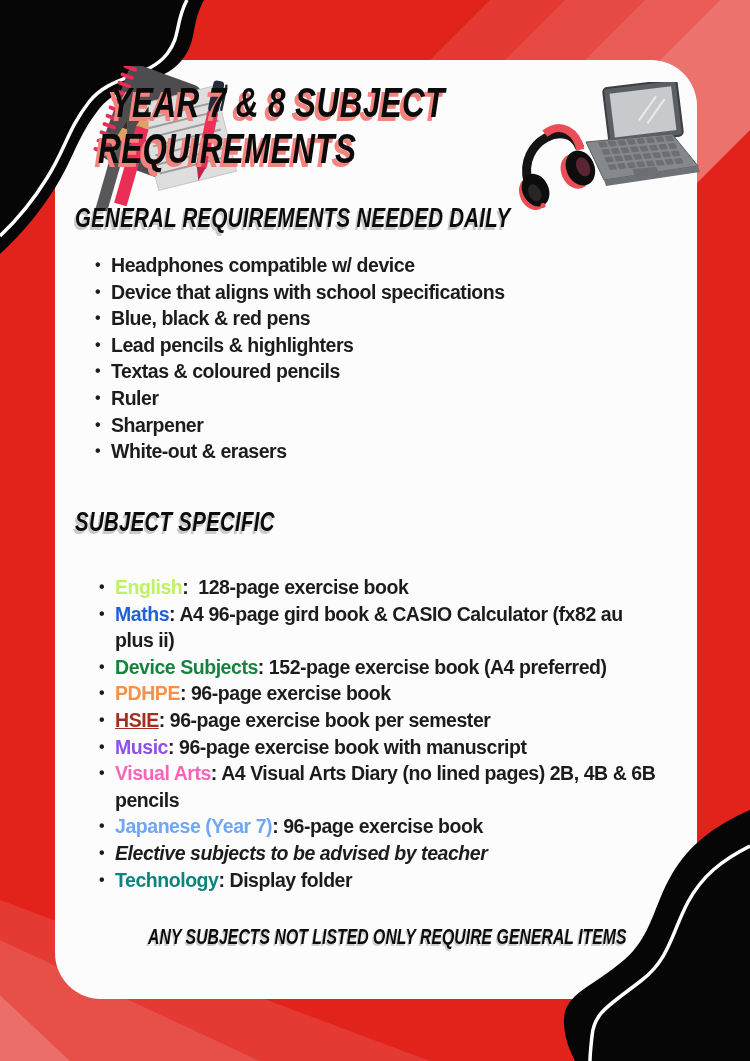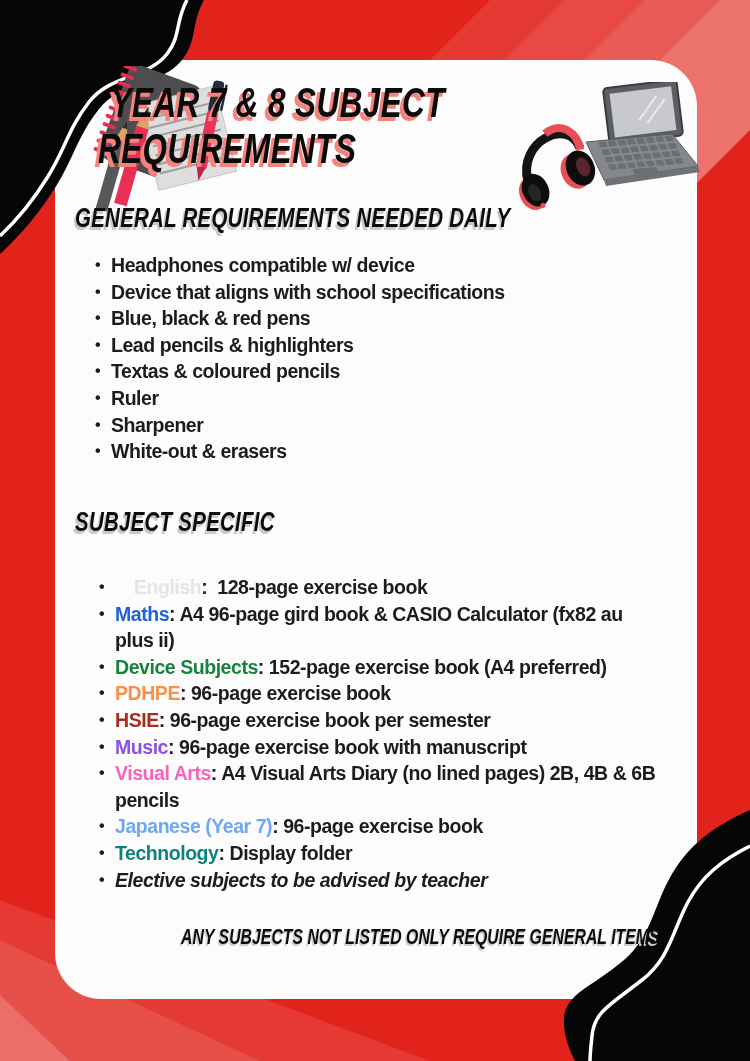"English" span.subj-name { color: #e5e5e5 -> #bef264; margin-left: 19px -> none }
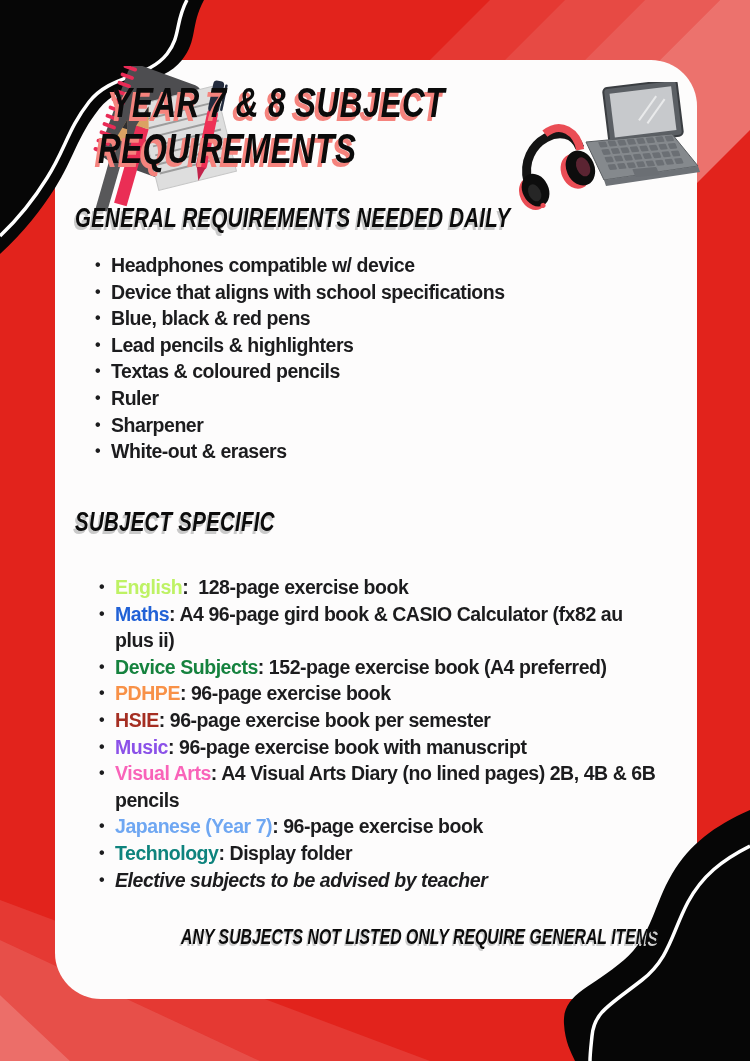"HSIE" span.subj-name { text-decoration: none -> underline }
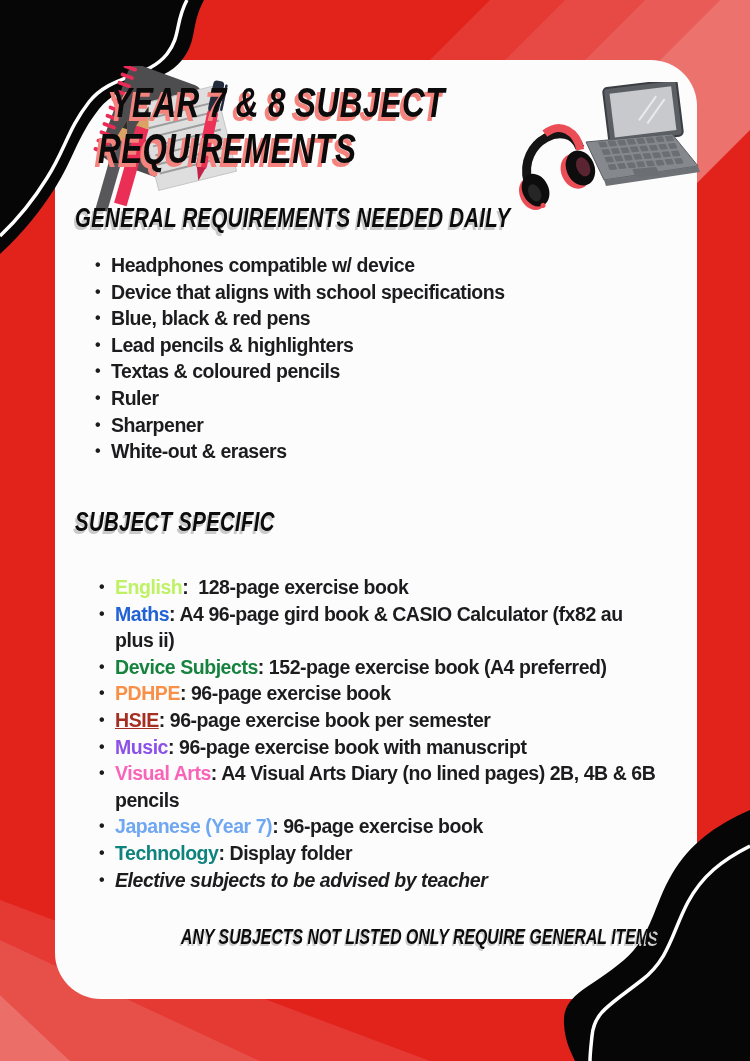"Technology: Display folder" div.li { order: before "Elective subjects to be advised" -> after "Elective subjects to be advised" }
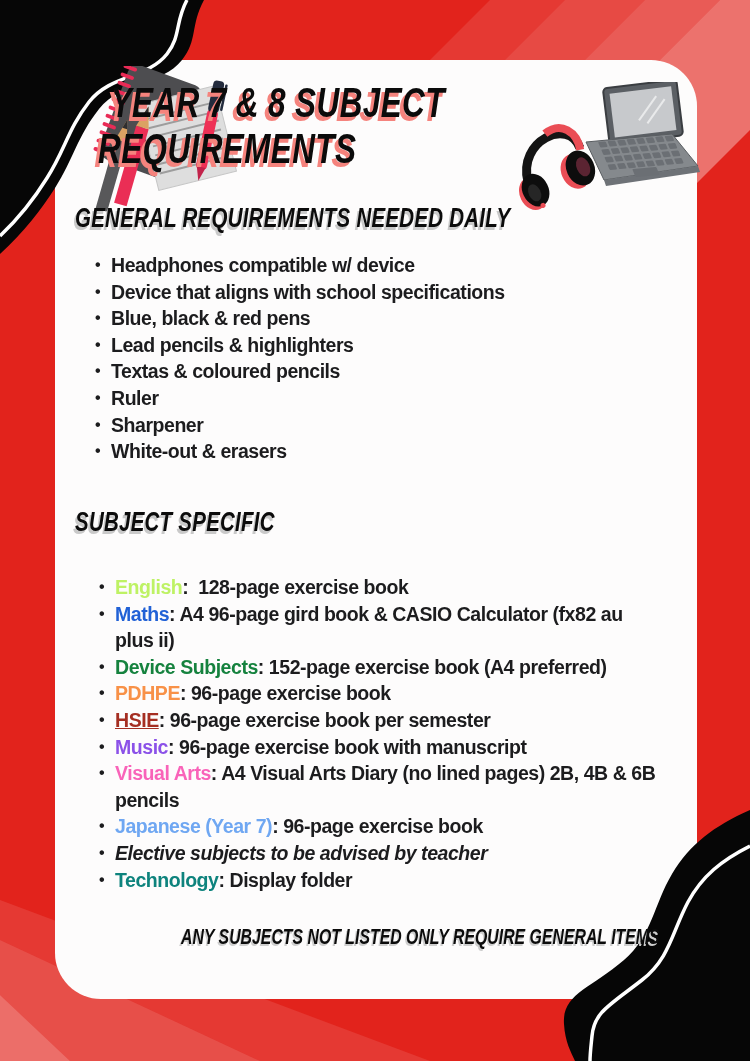"ANY SUBJECTS NOT LISTED ONLY" .footer { padding-left: 33px -> none }
